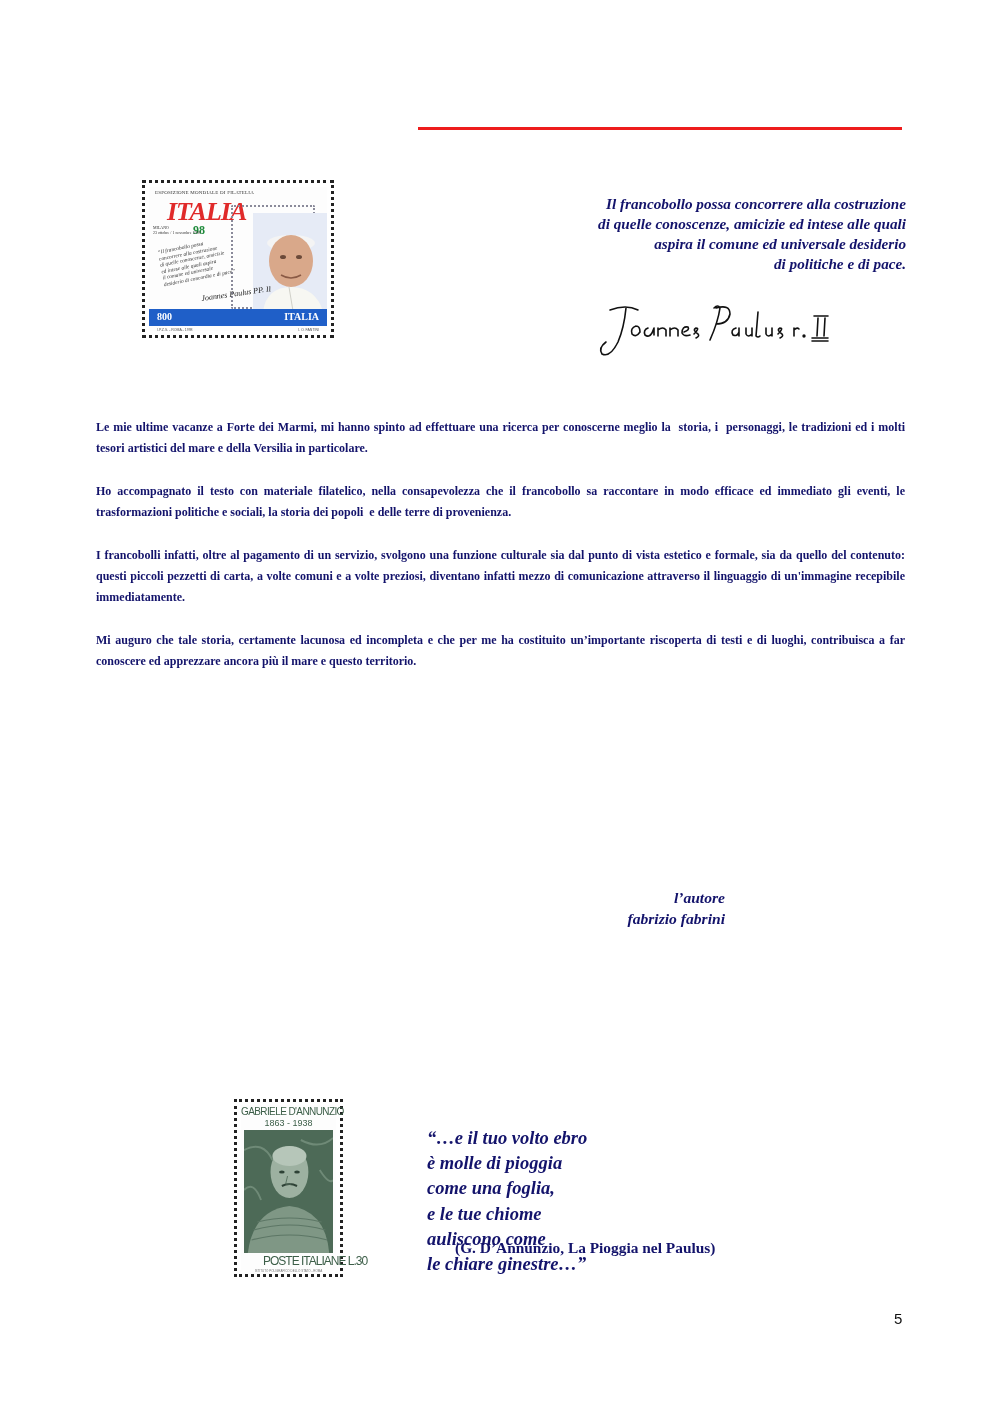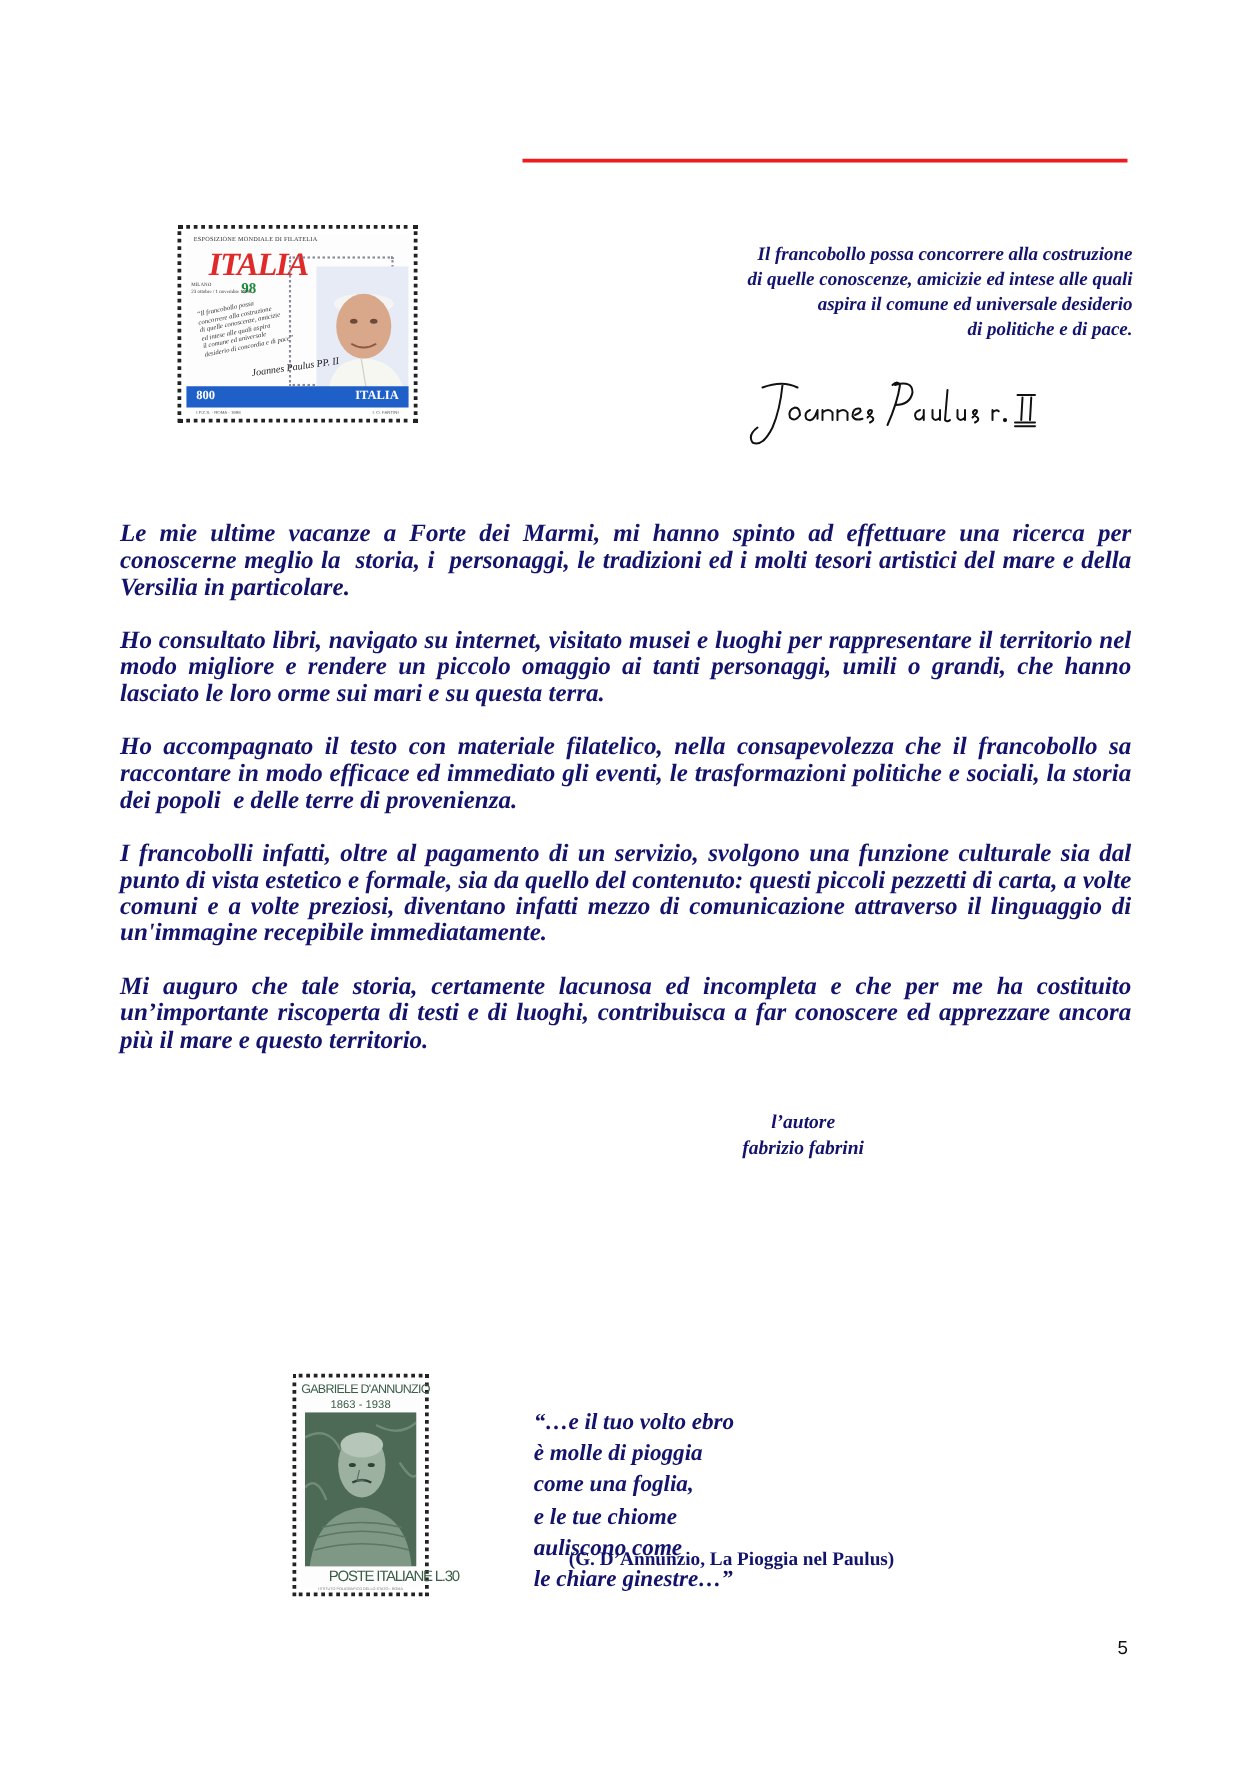"Le mie ultime vacanze a" .body-text { font-size: 20px -> 12px; font-style: italic -> none }
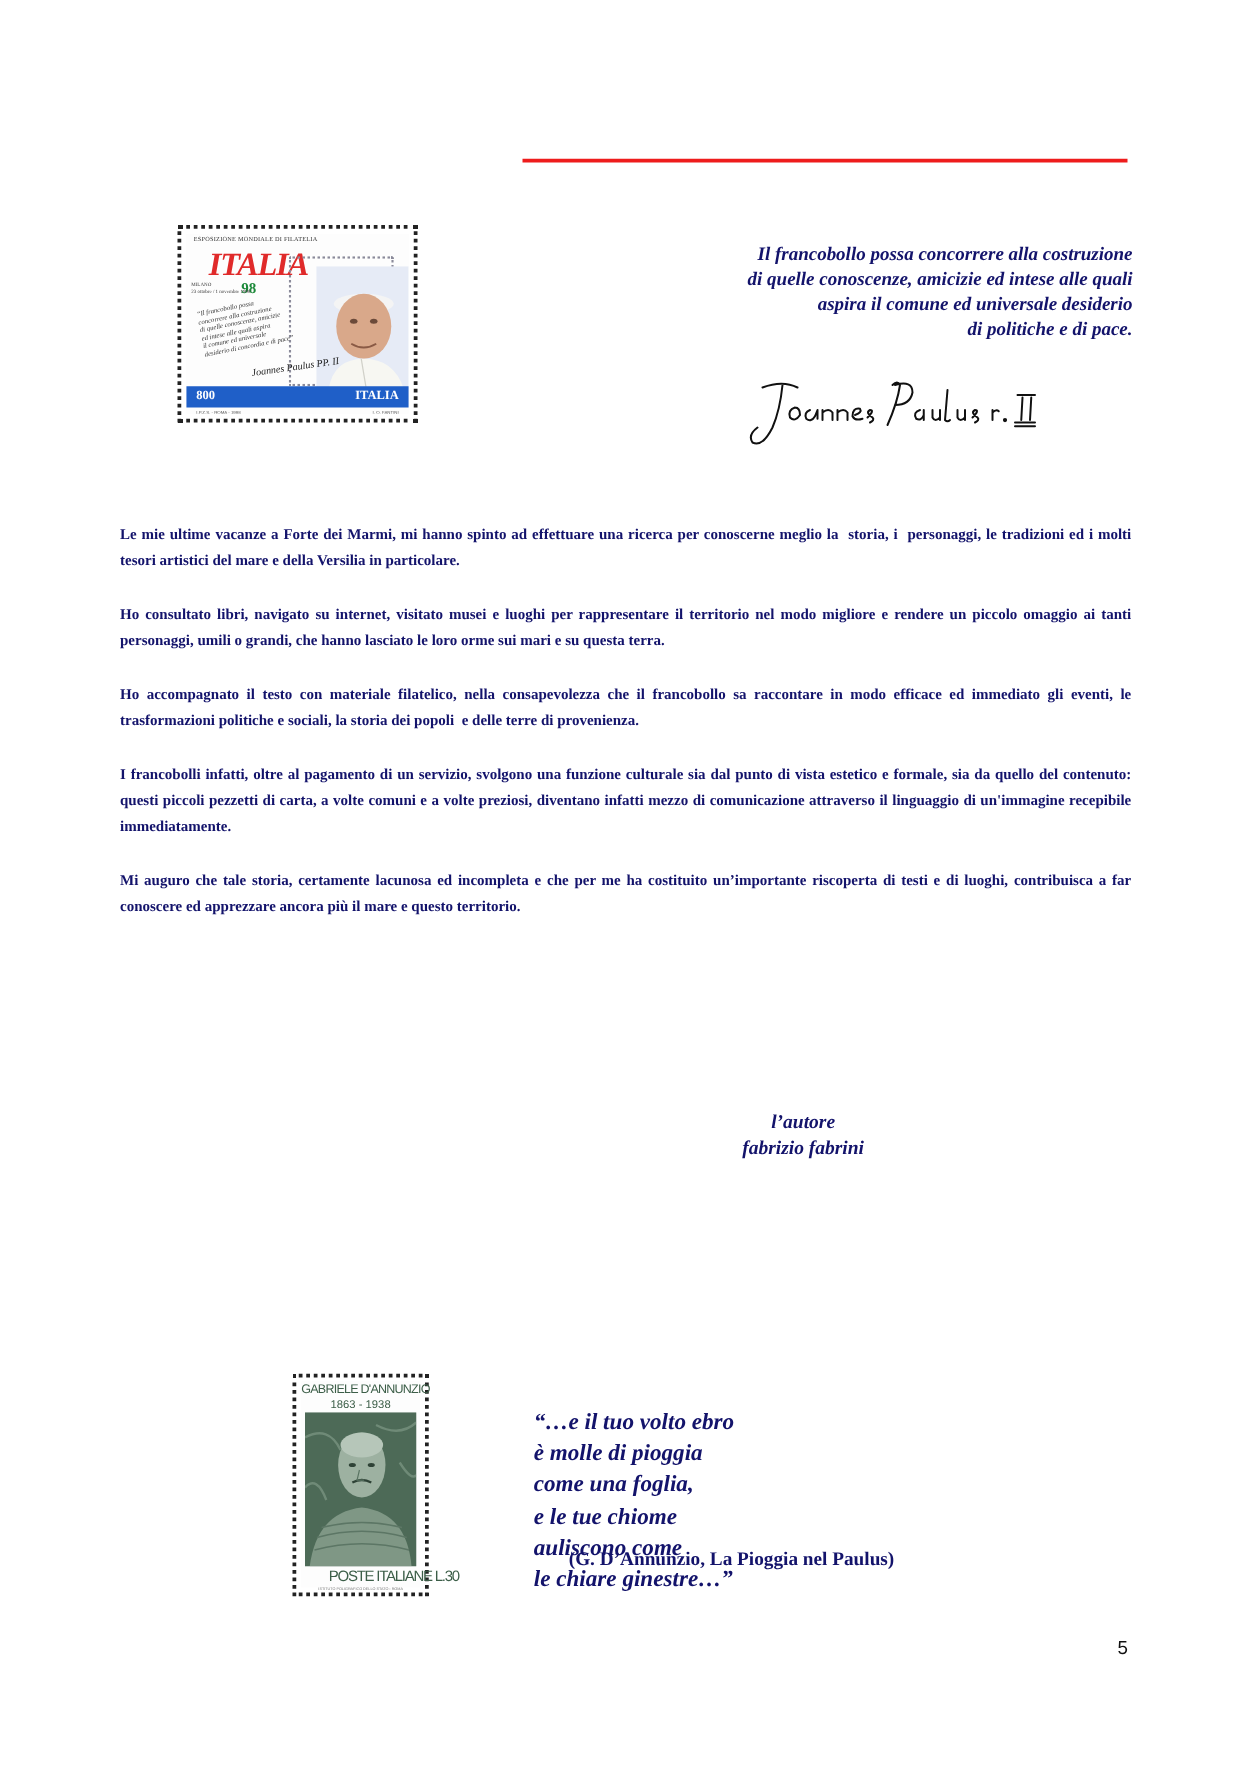"Ho consultato libri, navigato su" p { html: <p>Ho consultato libri, navigato su internet, visitato musei e luoghi per rappresentare il territorio nel modo migliore e rendere un piccolo omaggio ai tanti personaggi, umili o grandi, che hanno lasciato le loro orme sui mari e su questa terra.</p> -> none }
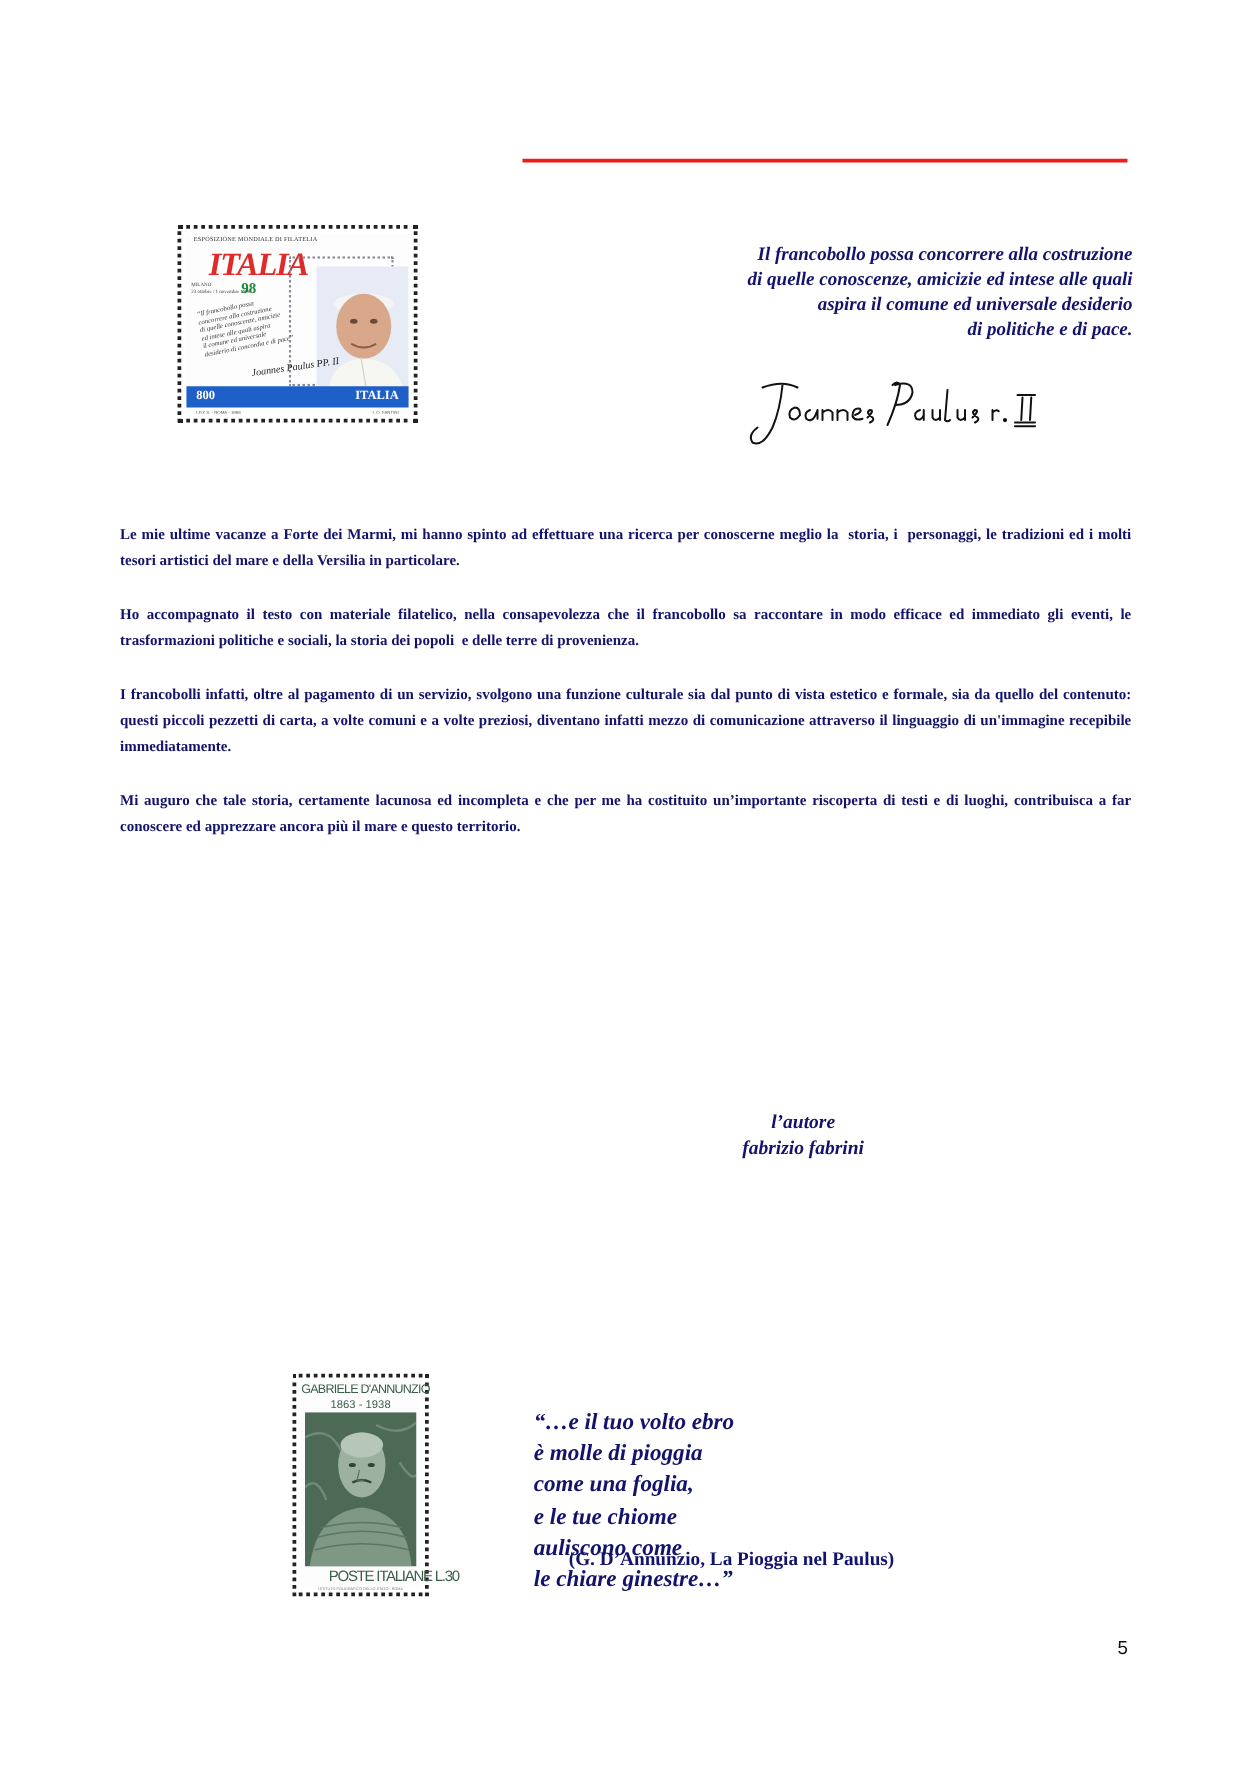"l’autore" .author { text-align: center -> right }
